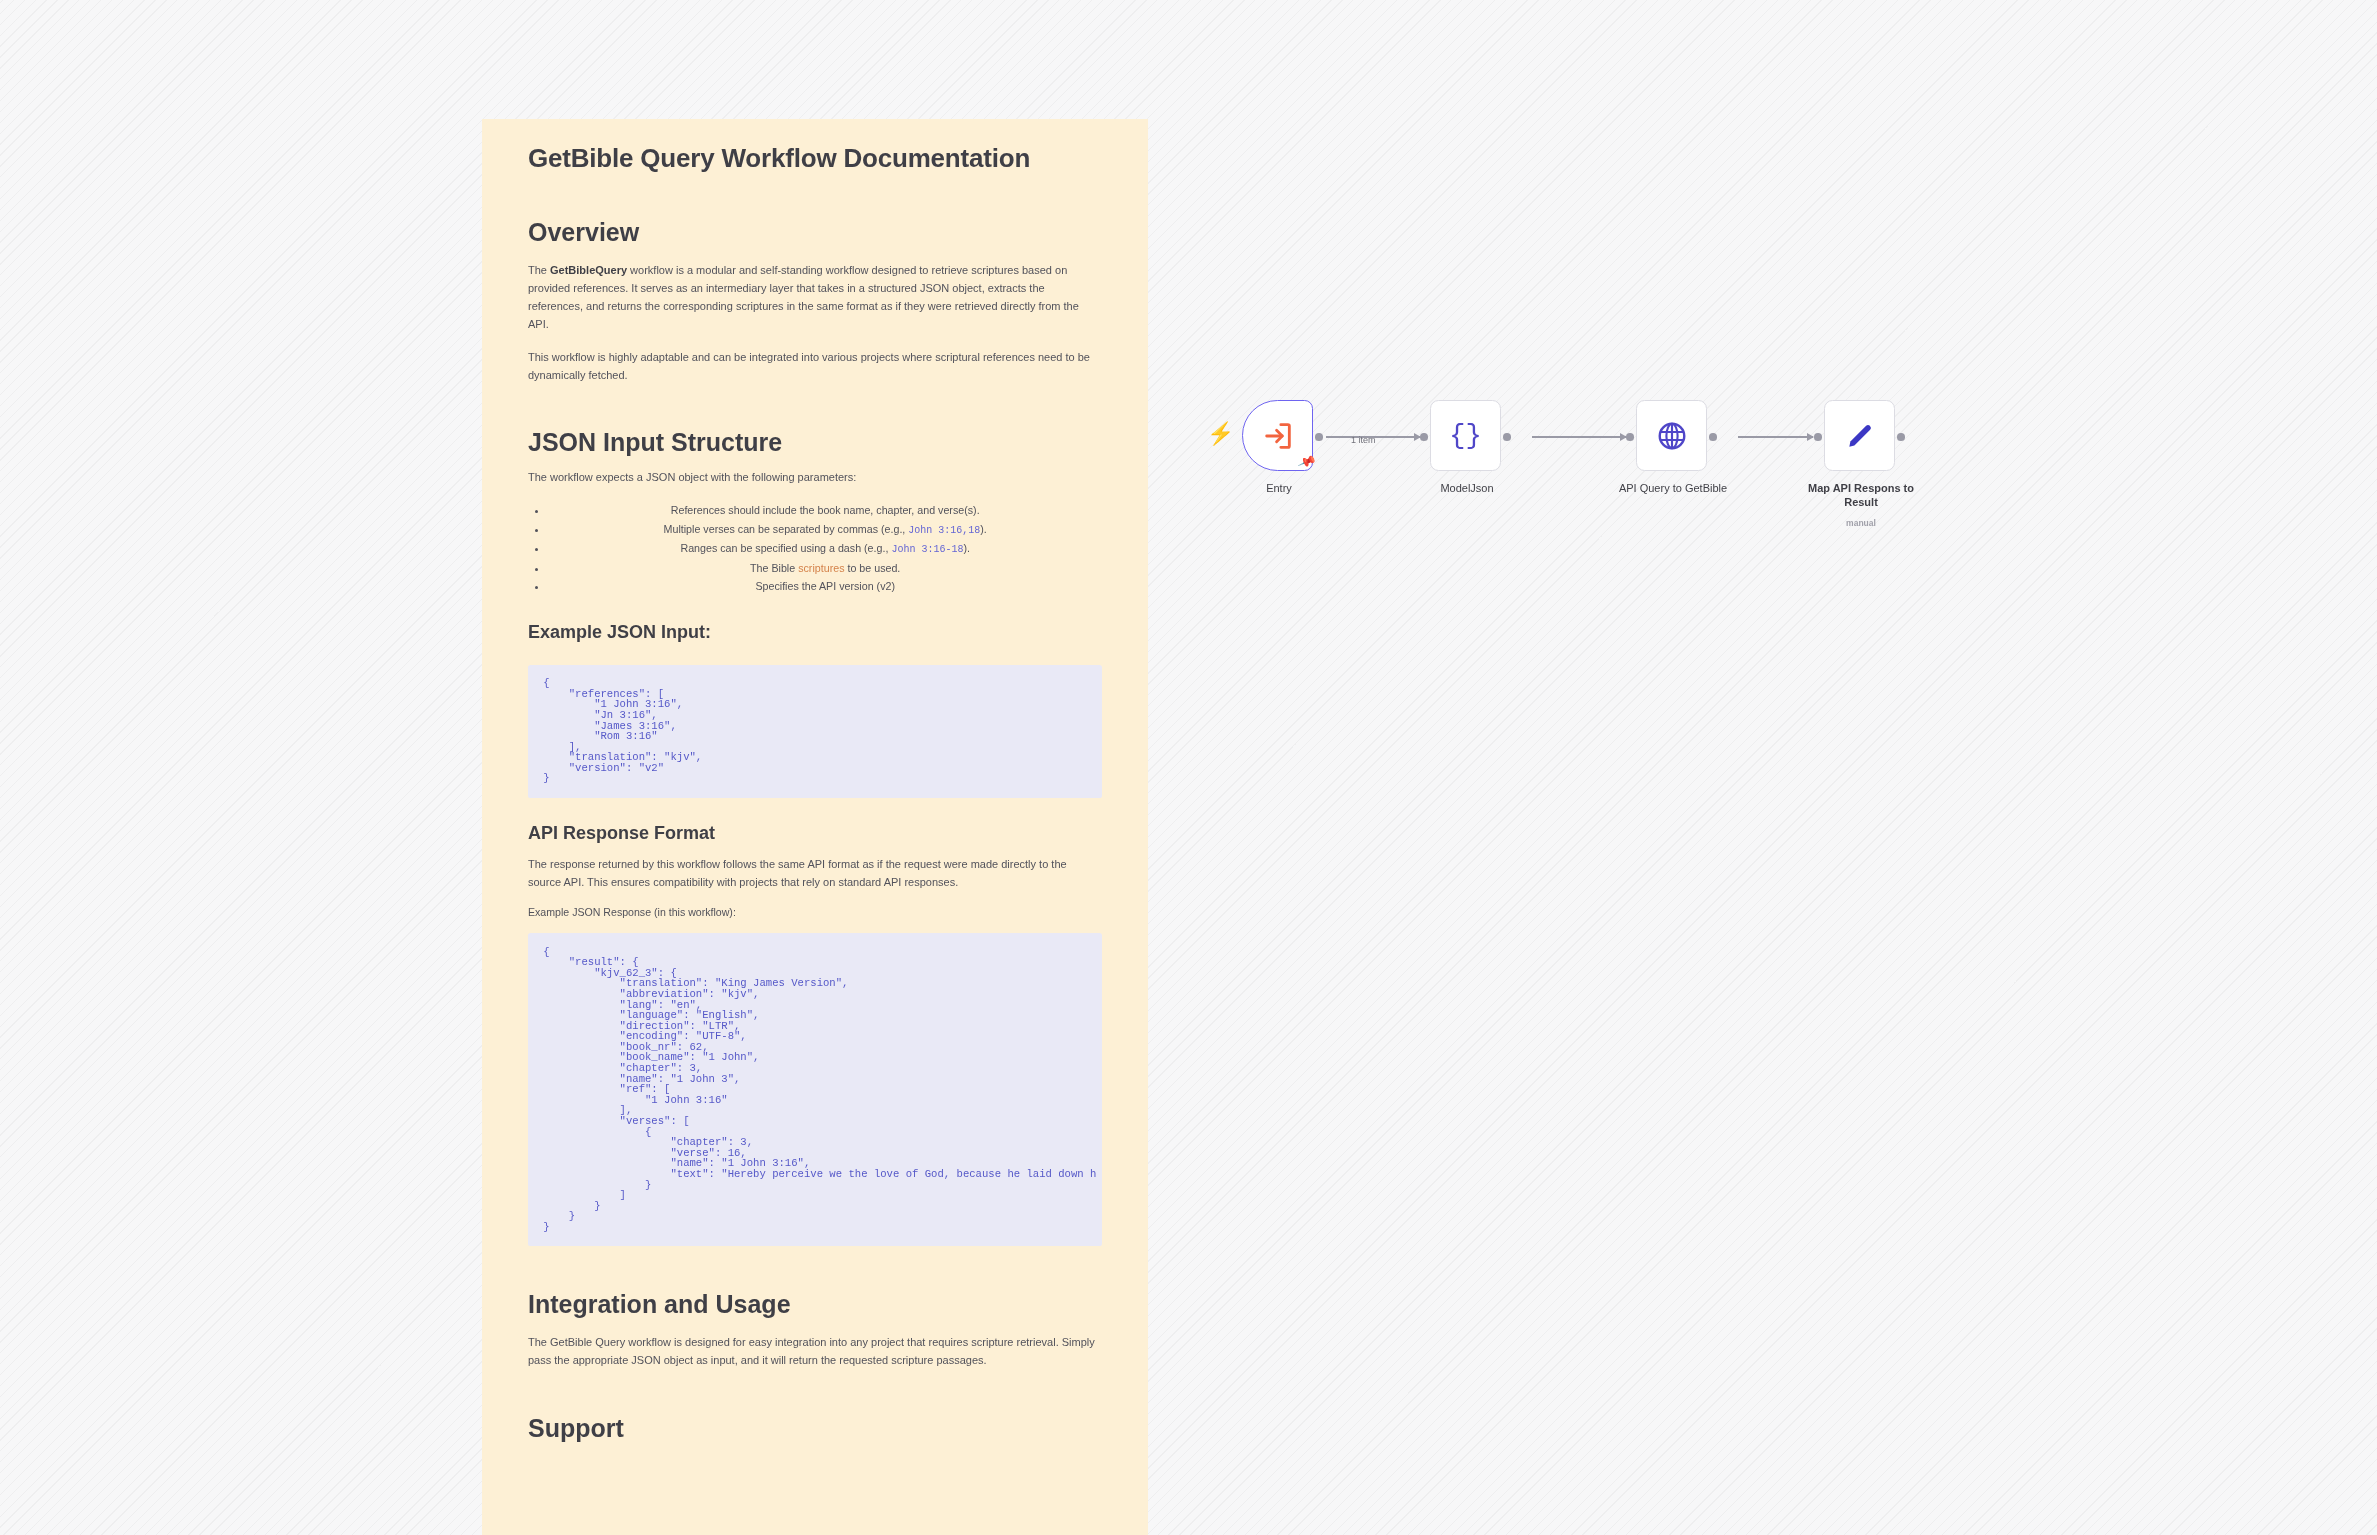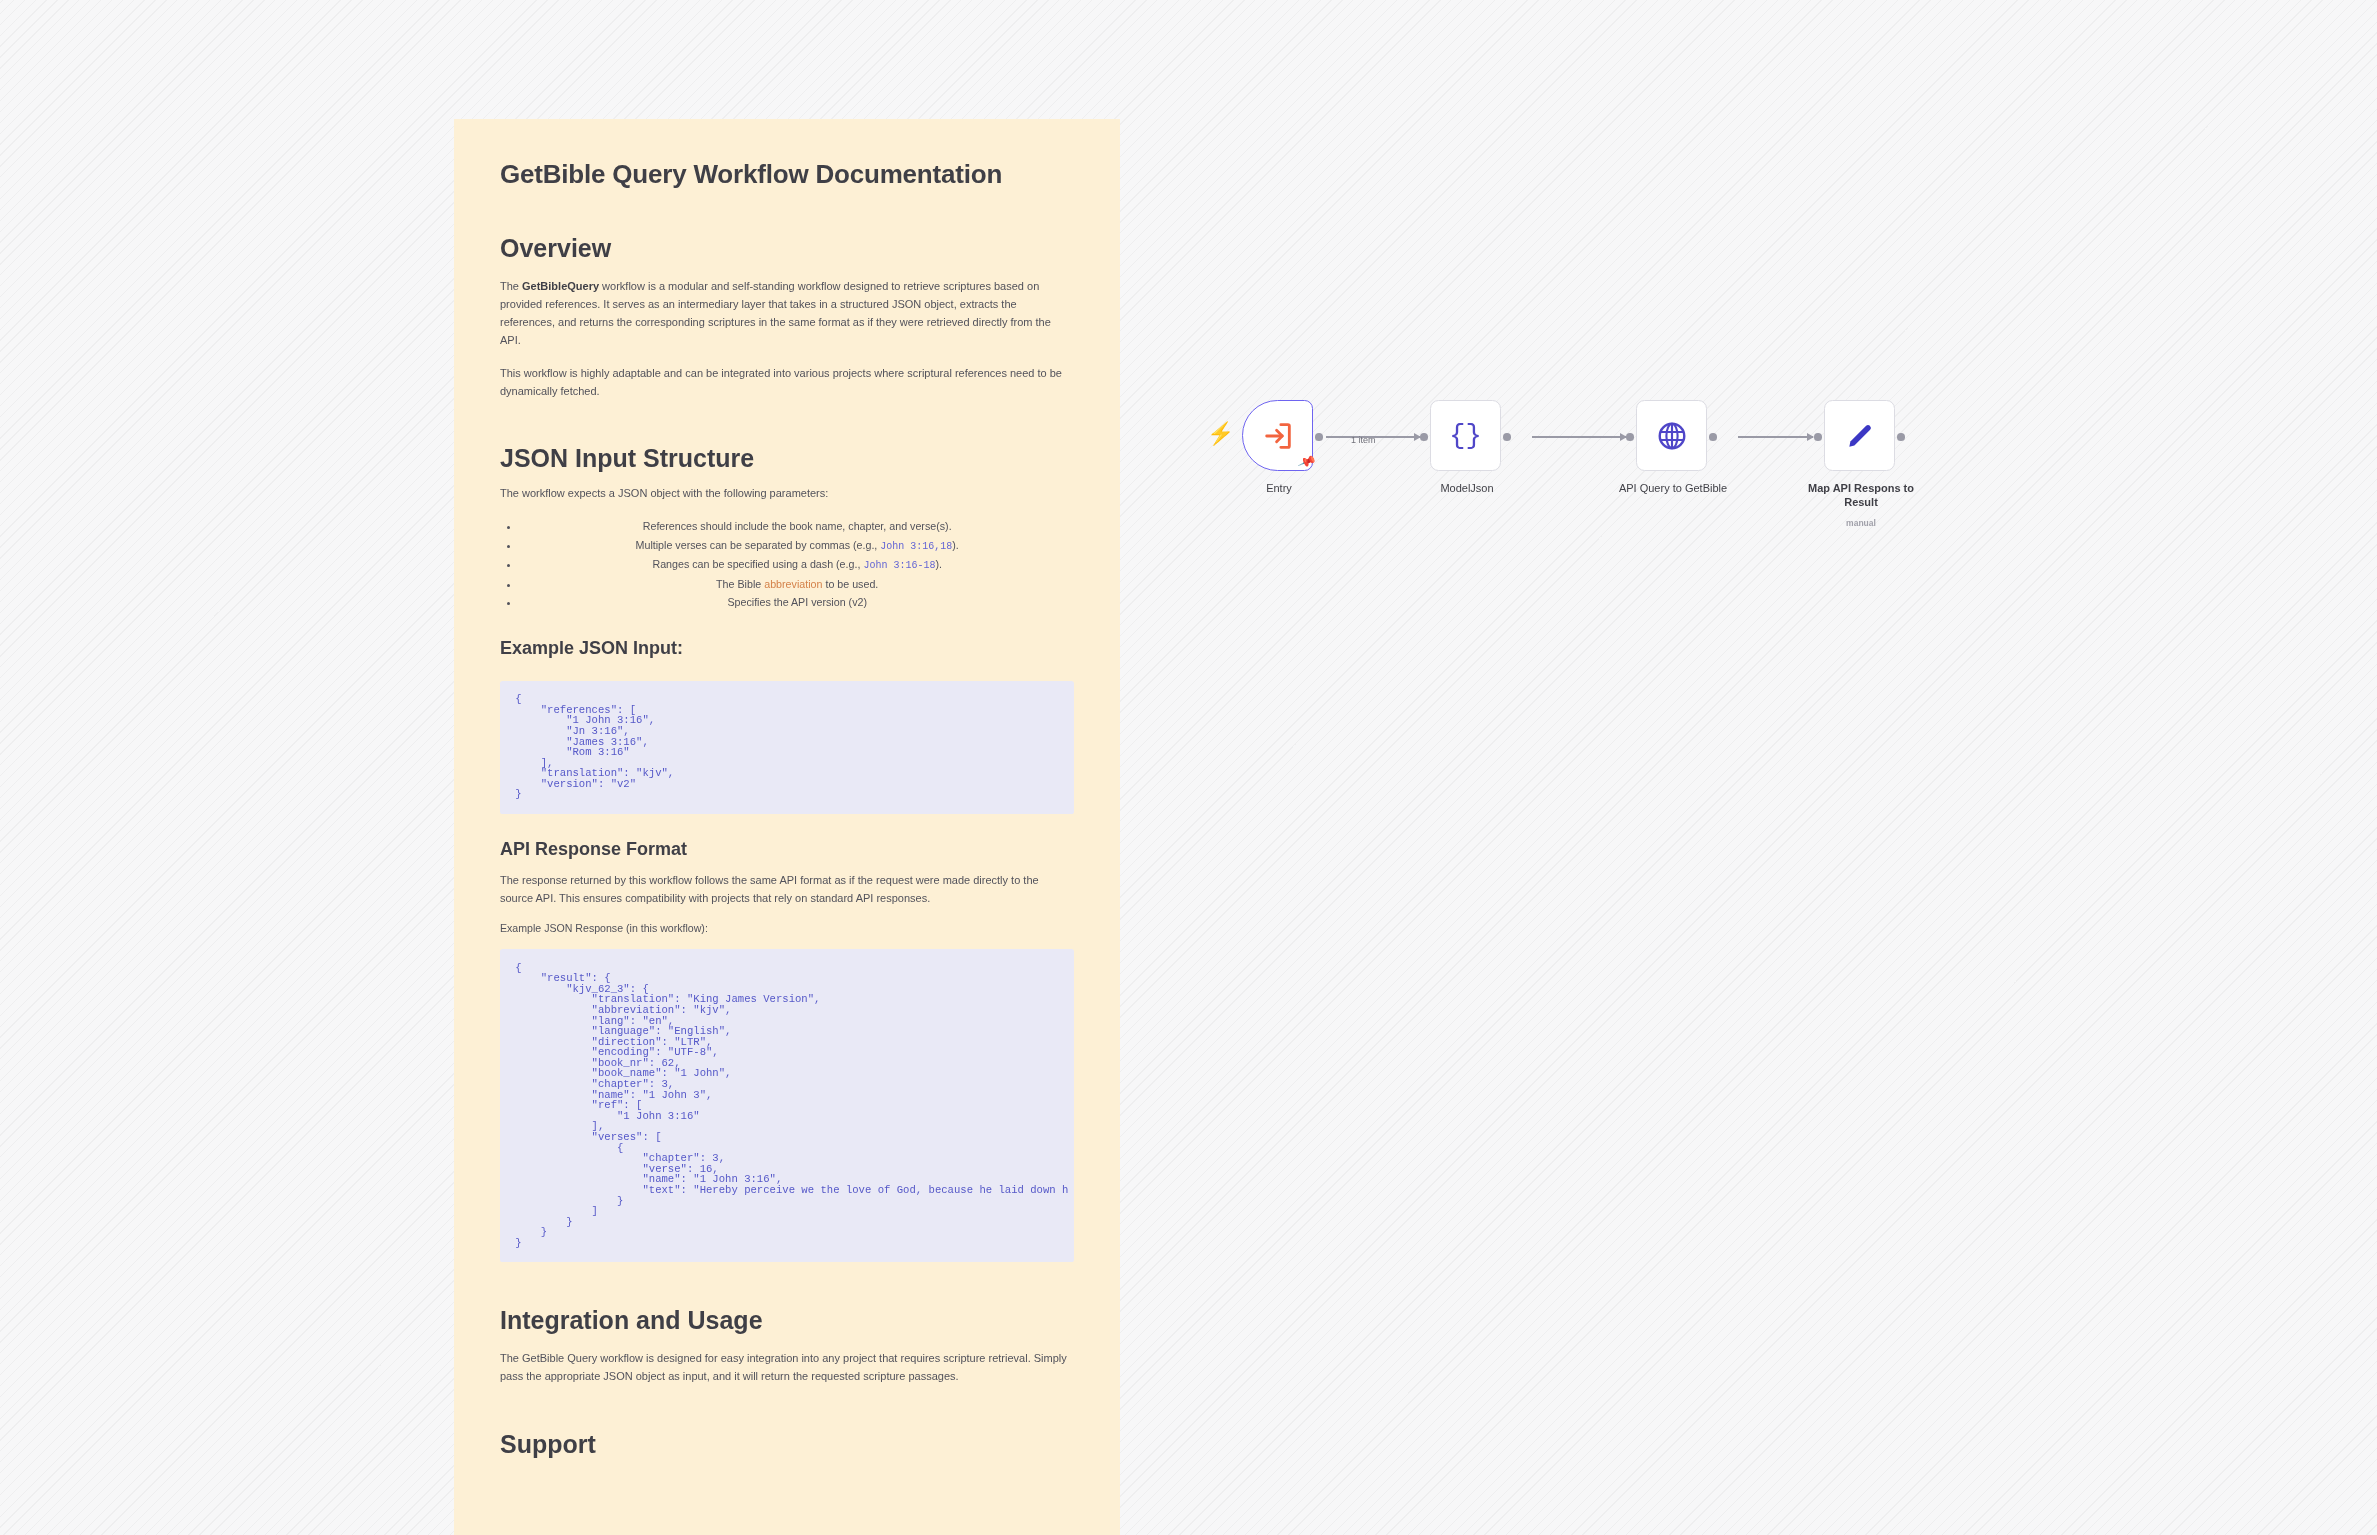"GetBible Query Workflow Documentation" .doc-note { left: 454px -> 482px; padding: 16px 46px 0 46px -> 0 46px 0 46px }
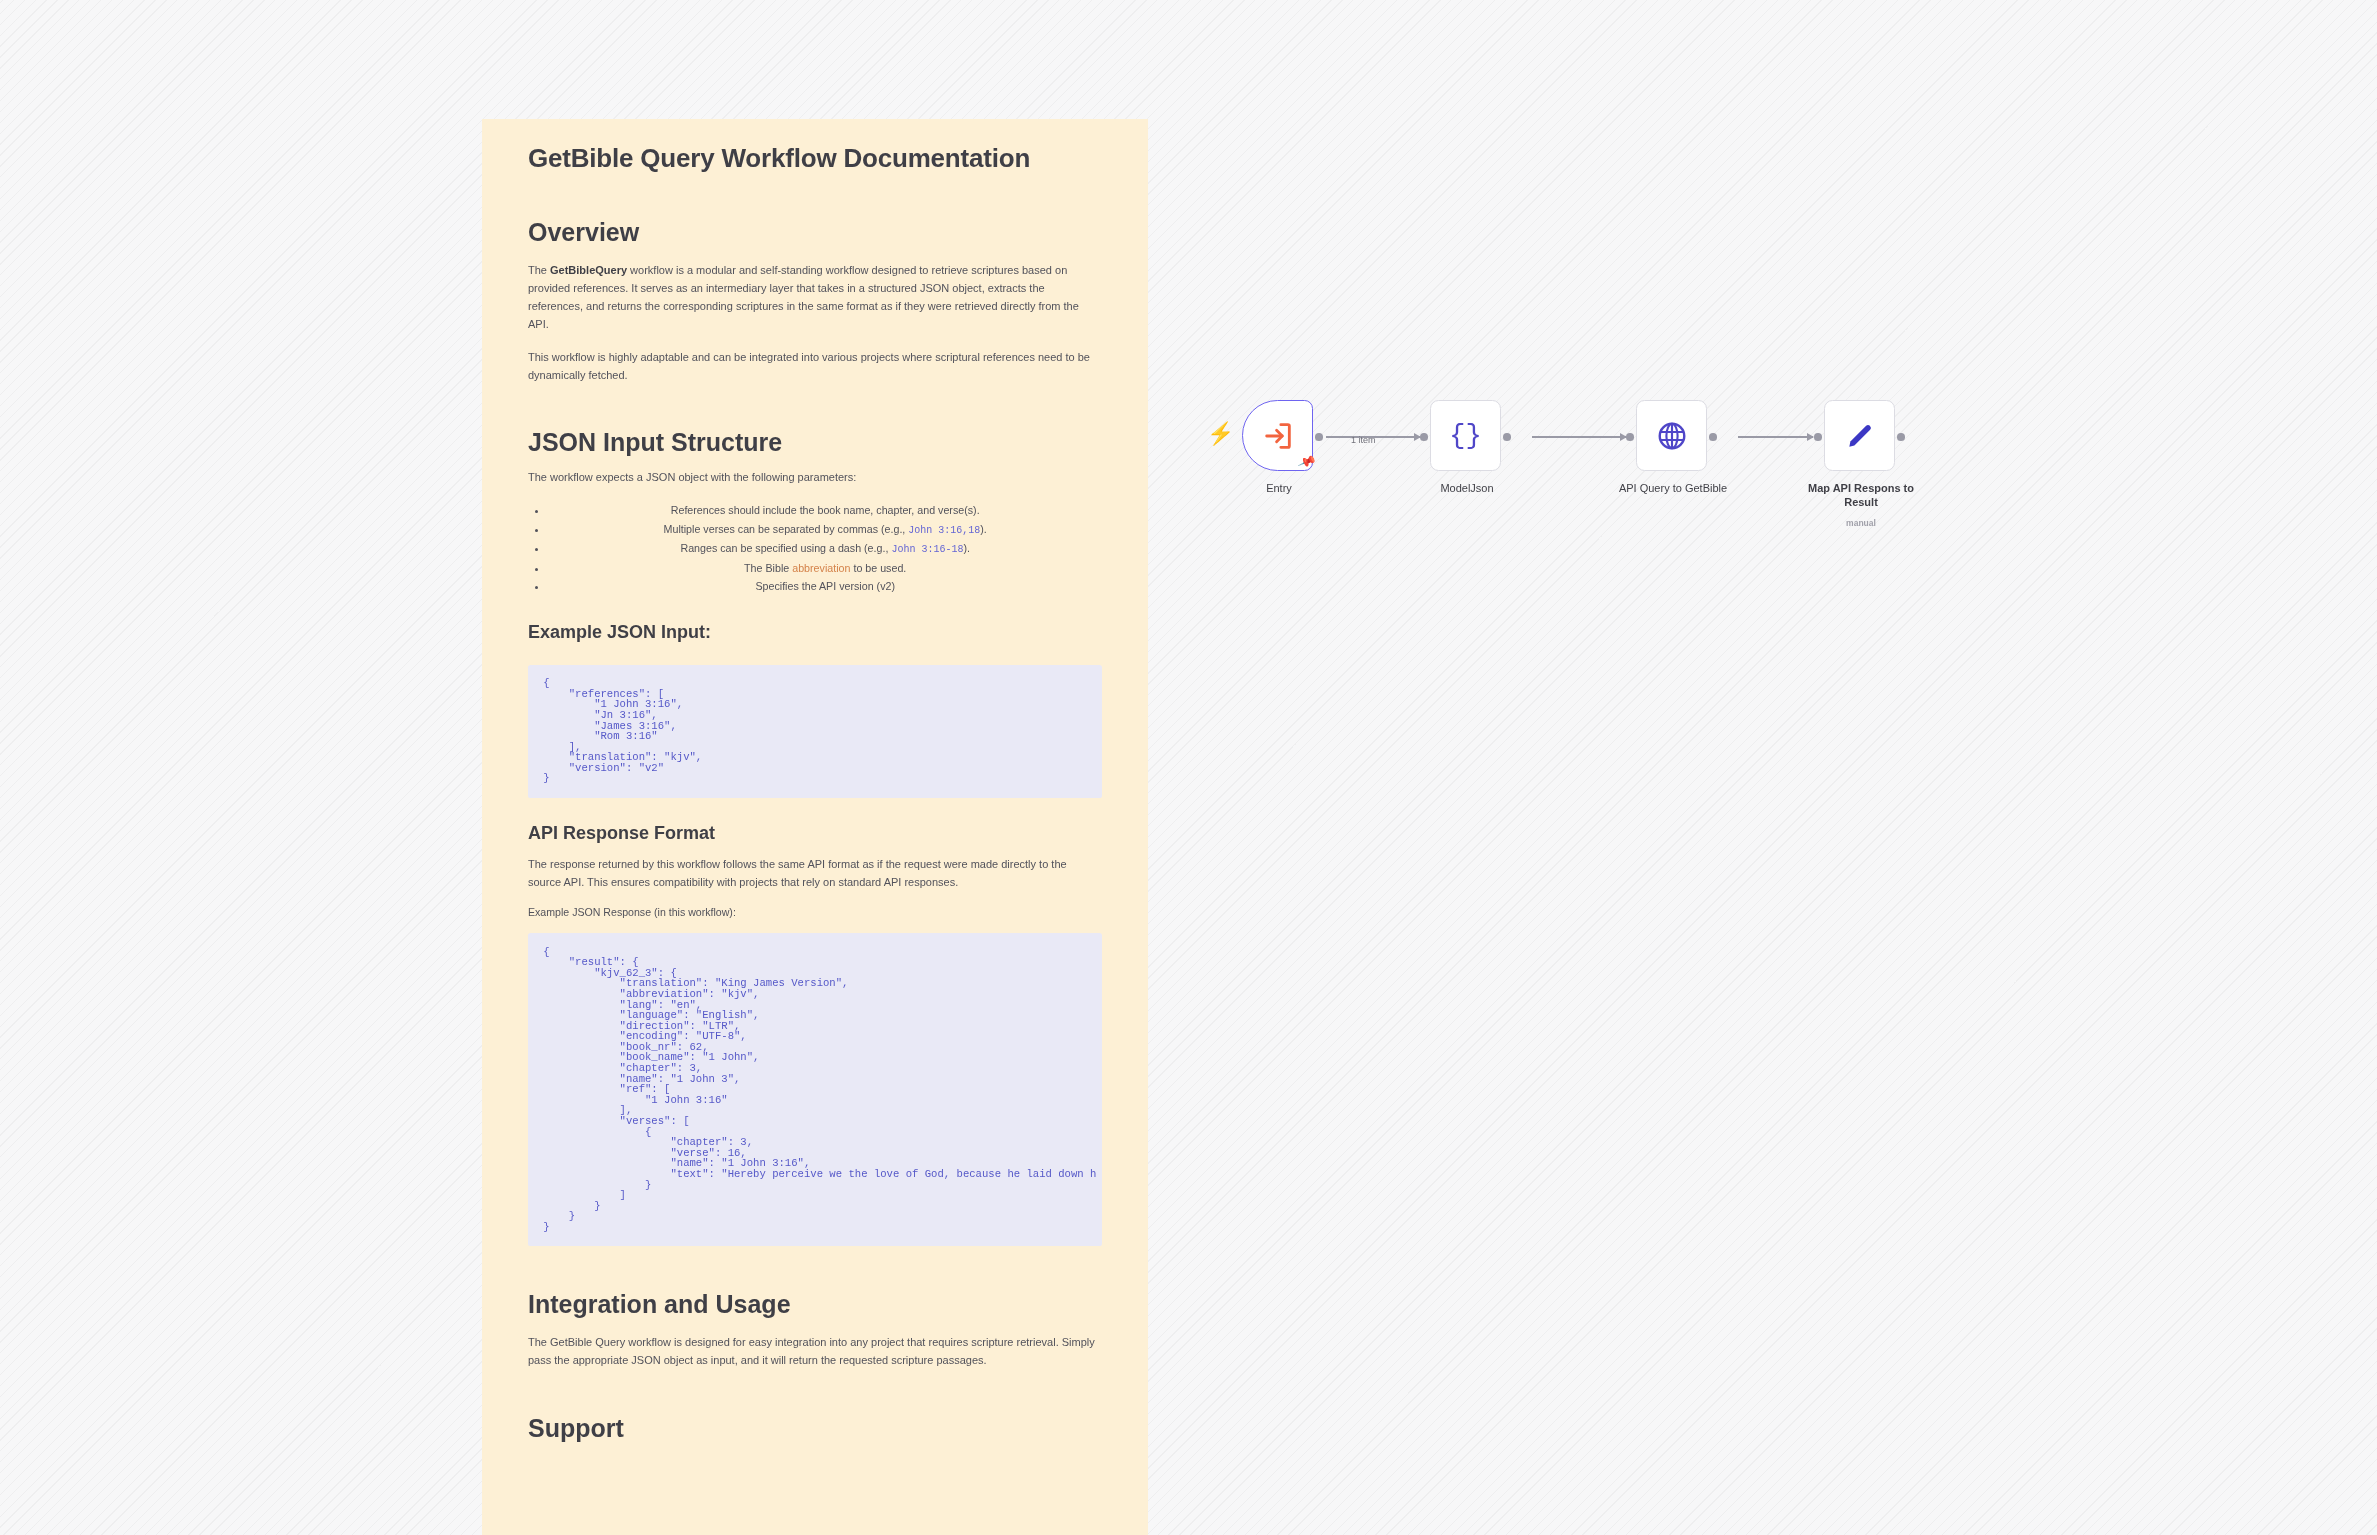"abbreviation" a.link-inline { text: abbreviation -> scriptures }
